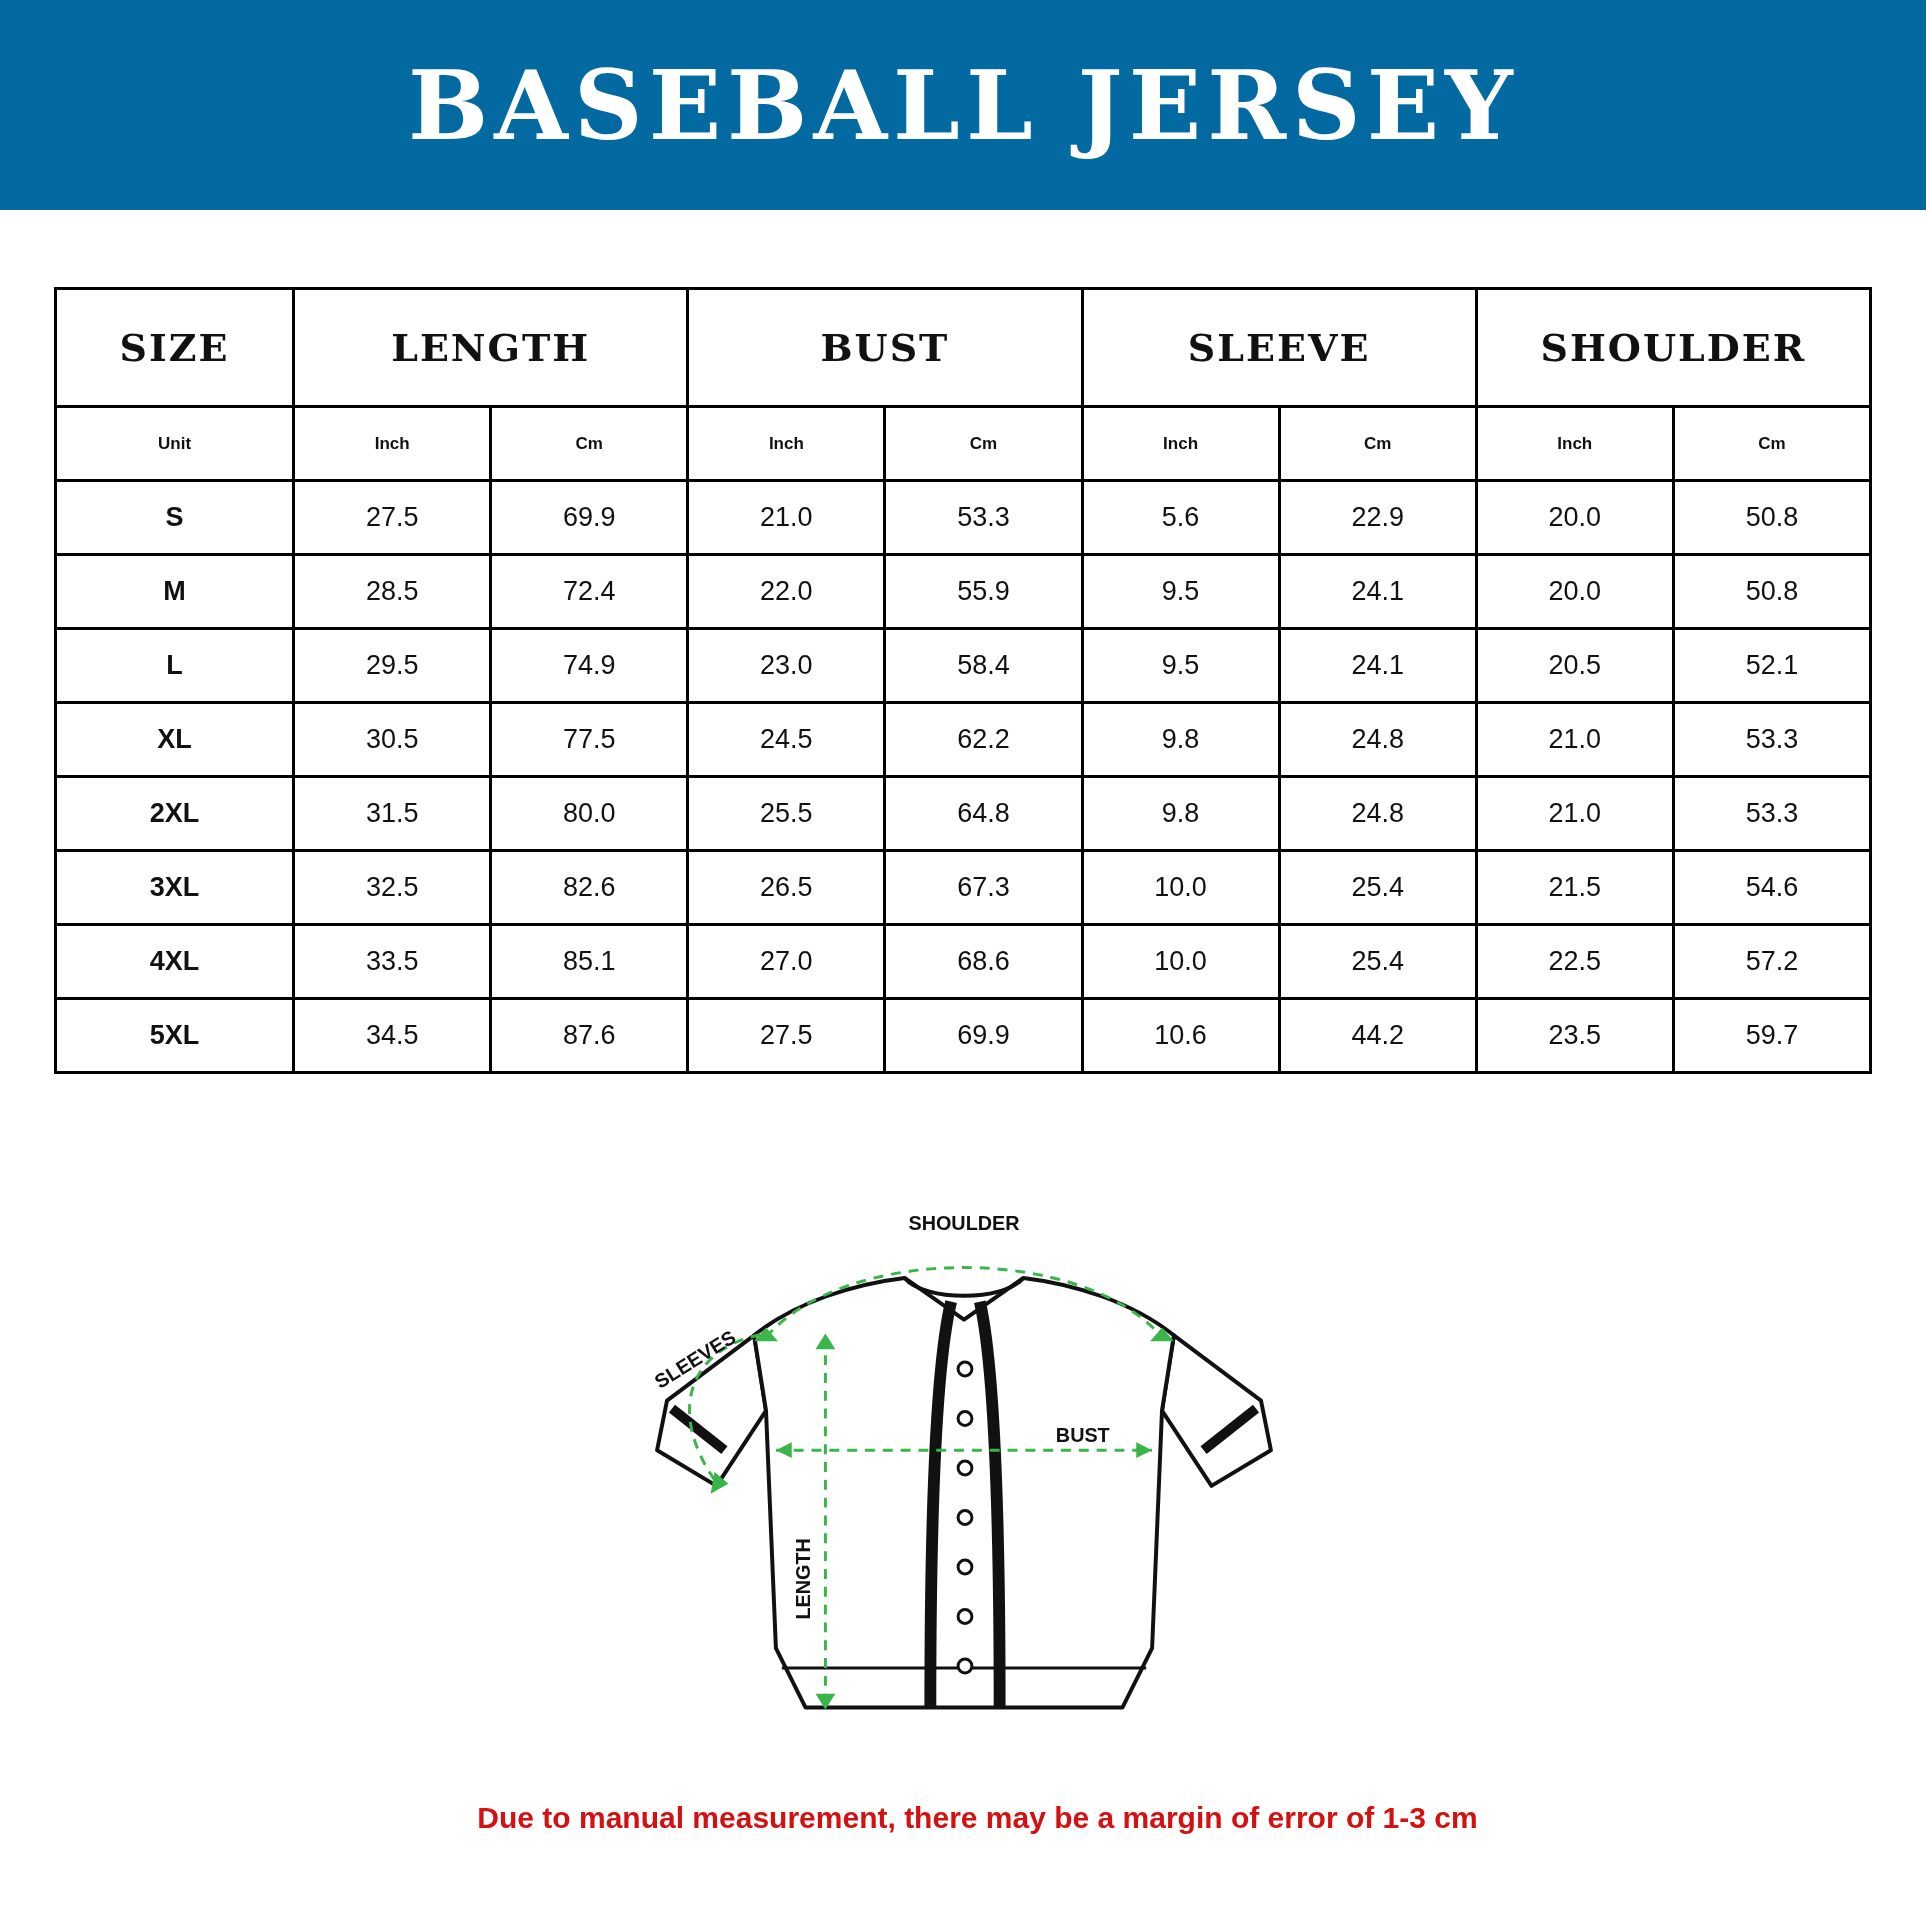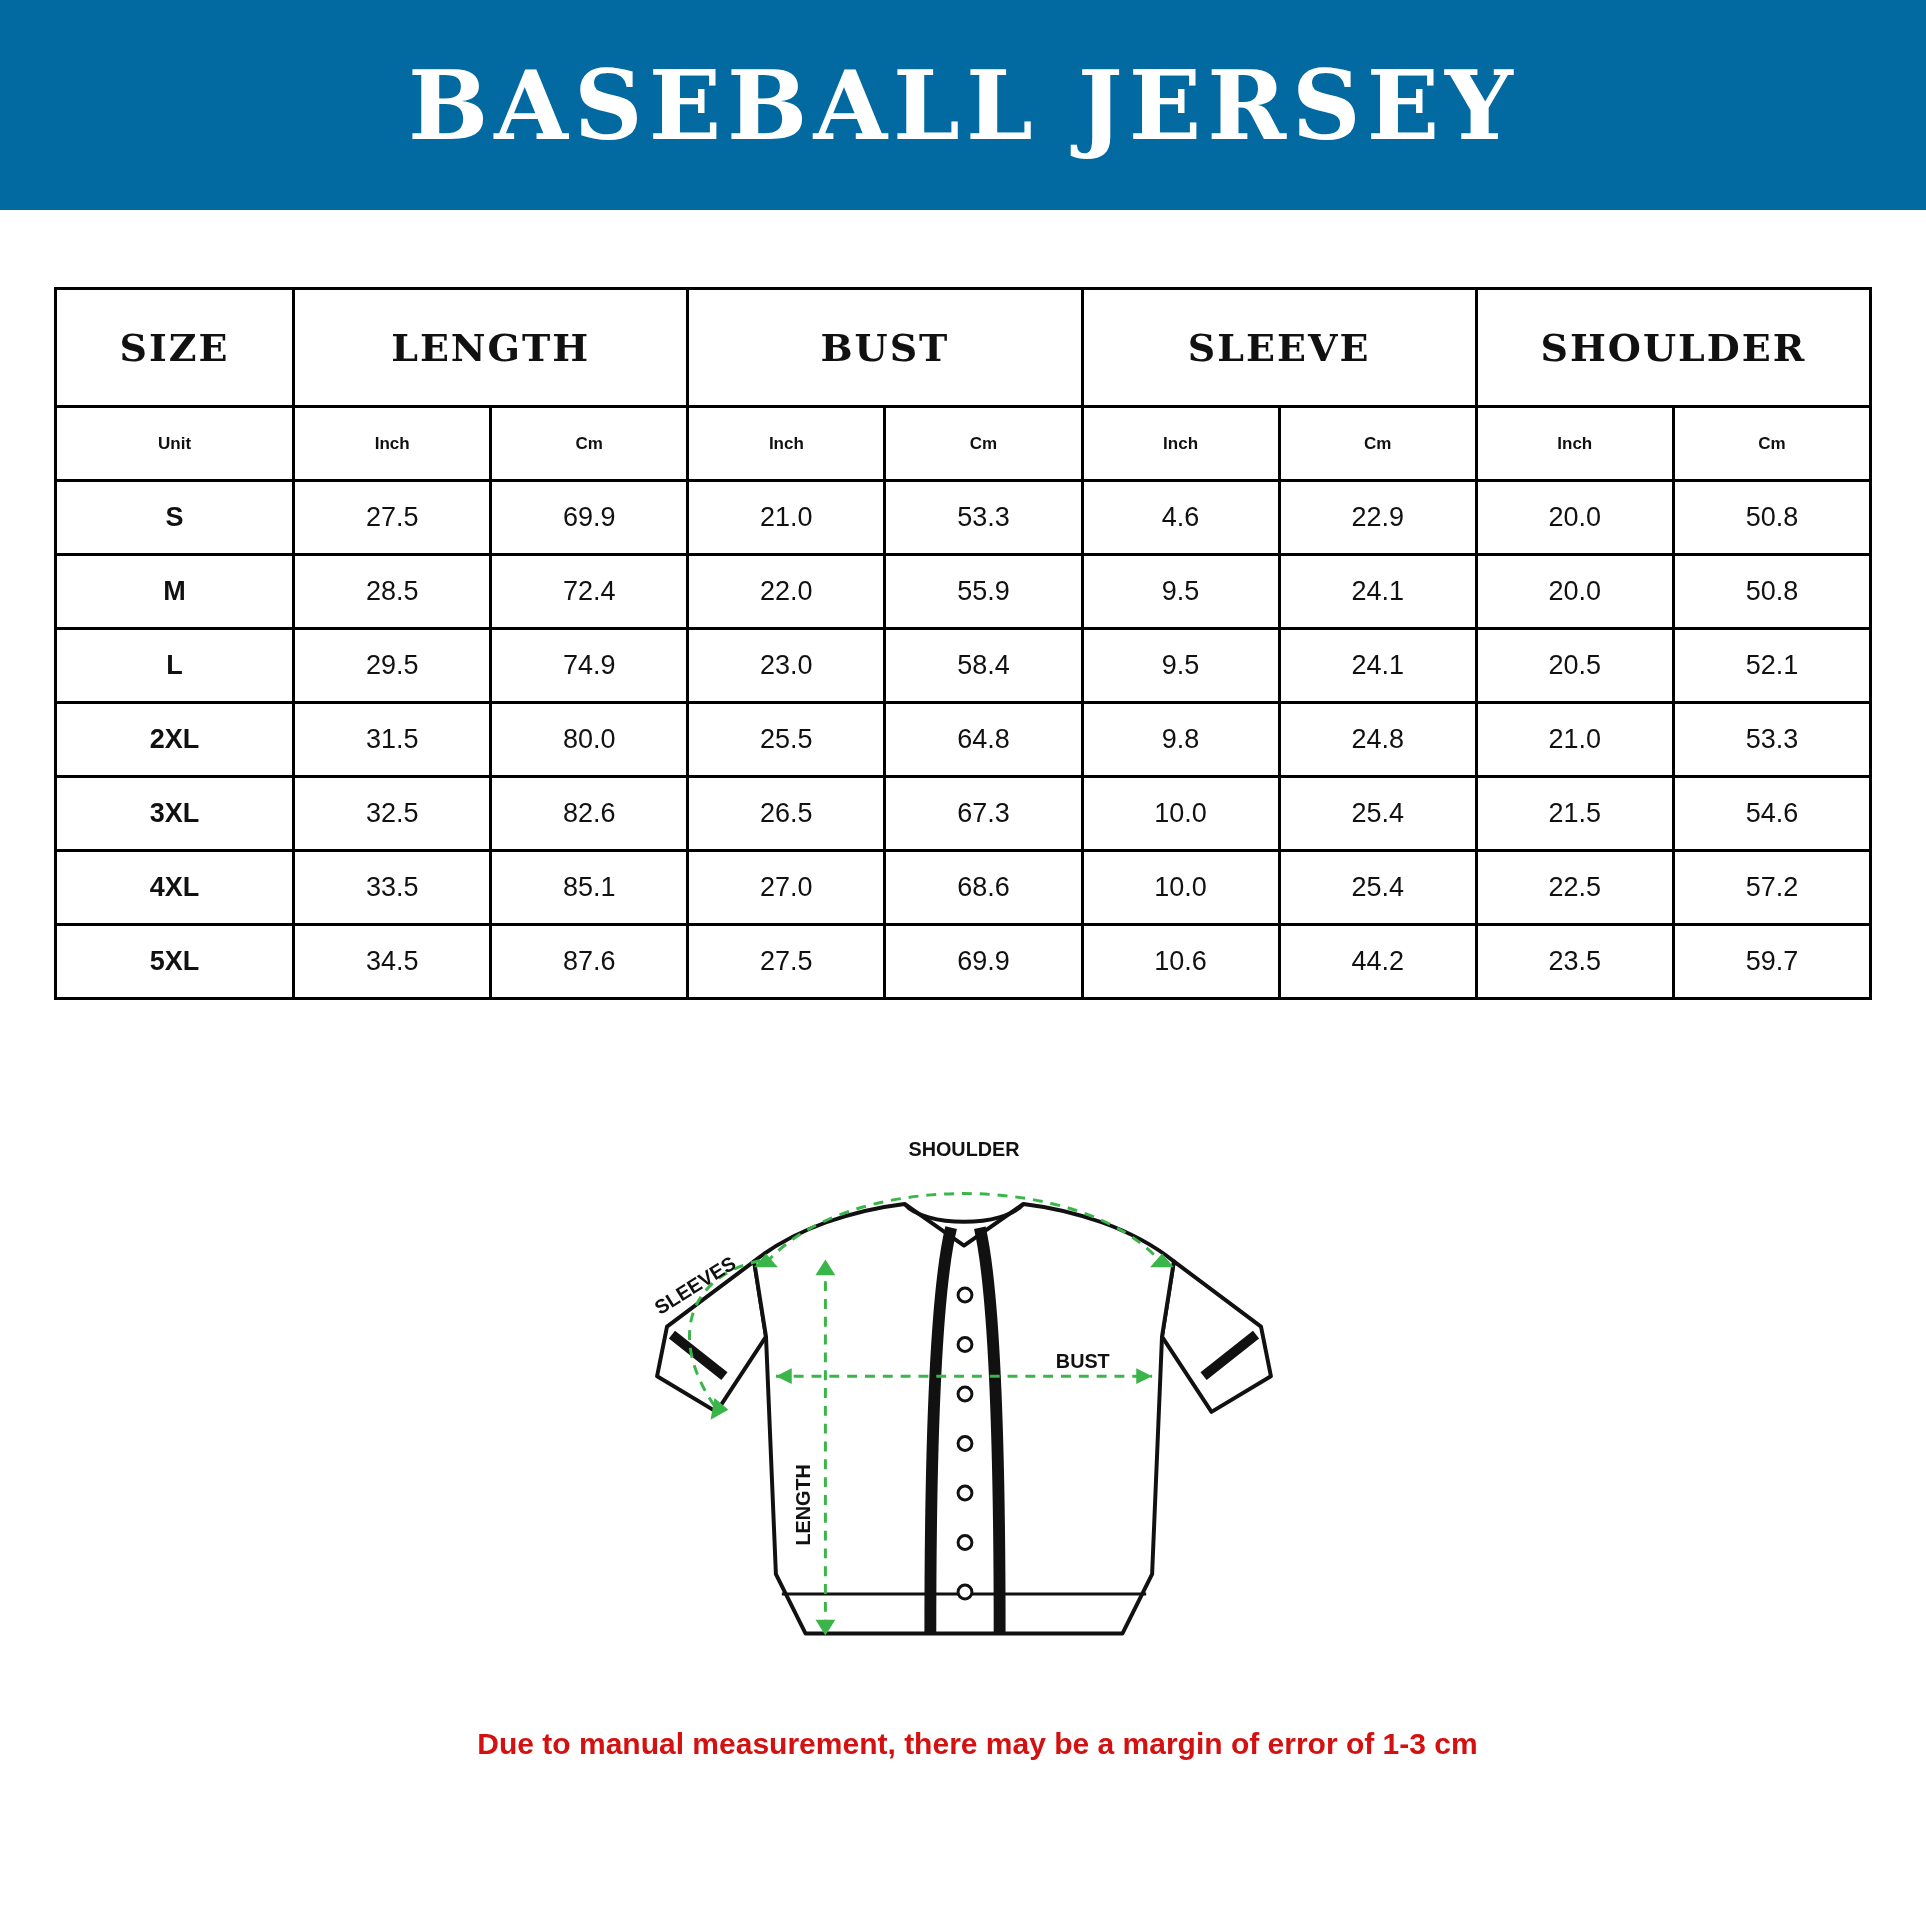"4.6" td.val-cell { text: 4.6 -> 5.6 }
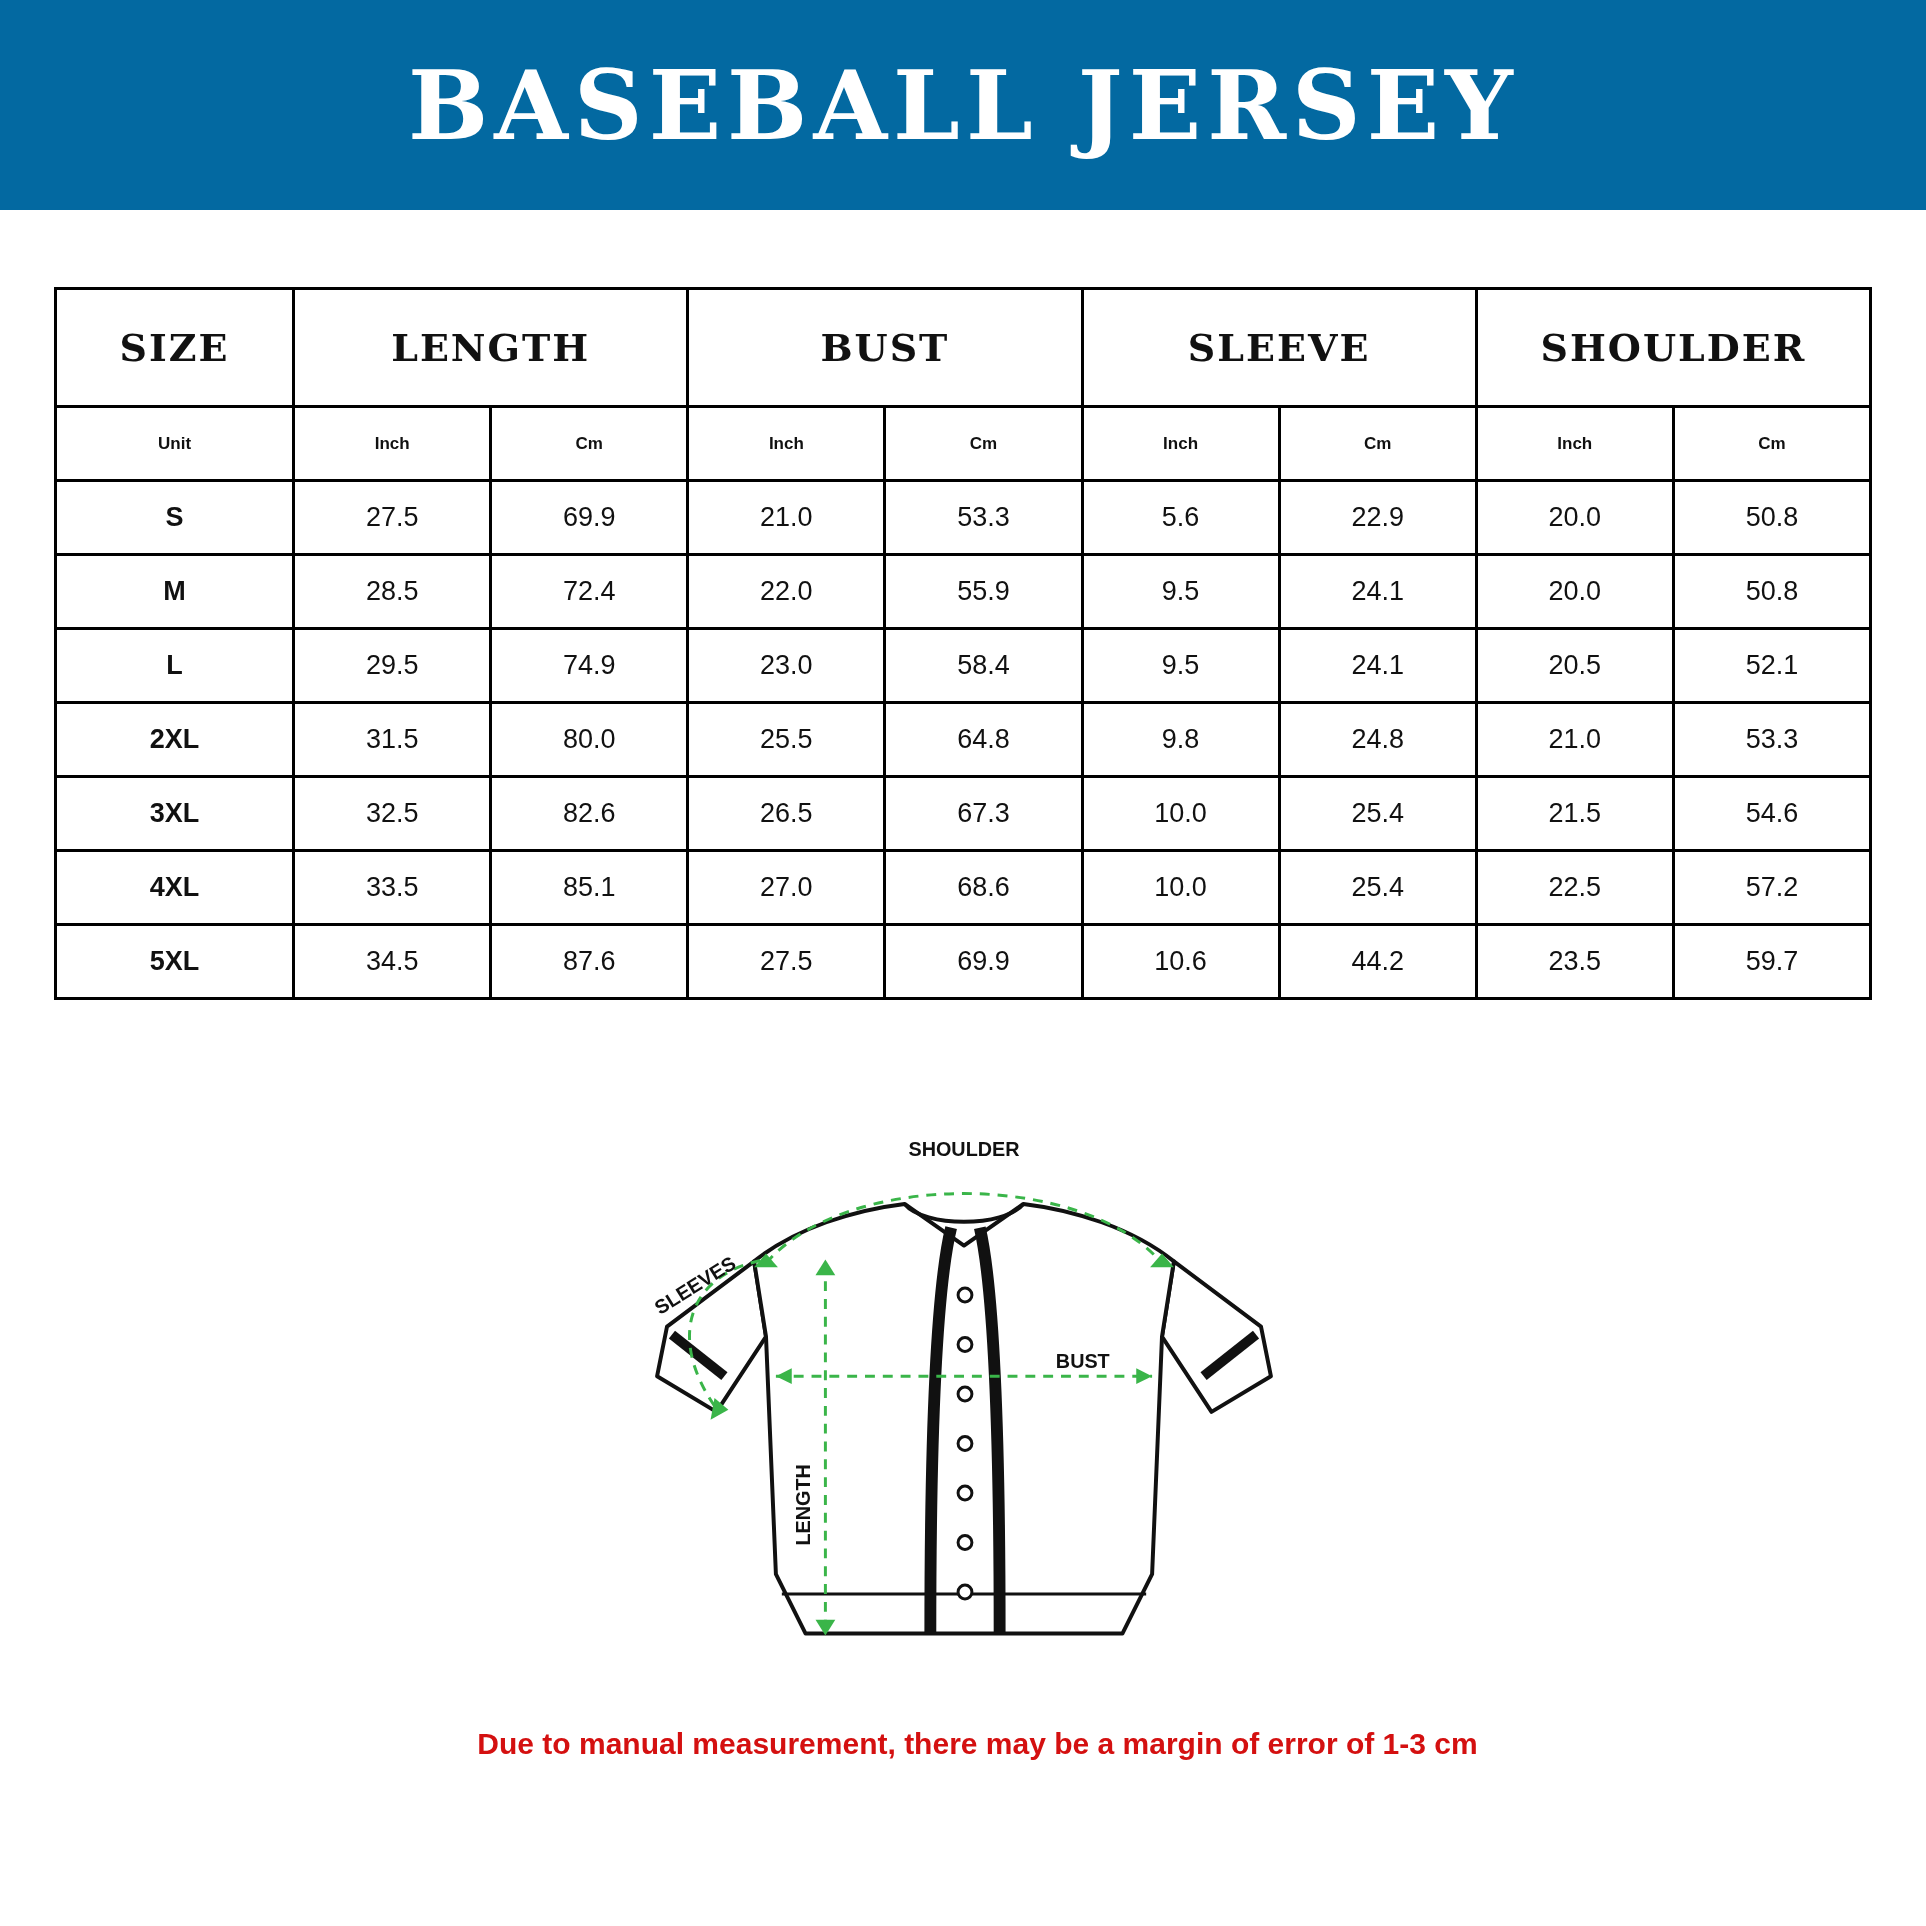"XL" tr { html: none -> <tr> <td>XL</td> <td>30.5</td> <td>77.5</td> <td>24.5</td> <td>62.2</td> <td>9.8</td> <td>24.8</td> <td>21.0</td> <td>53.3</td> </tr> }
